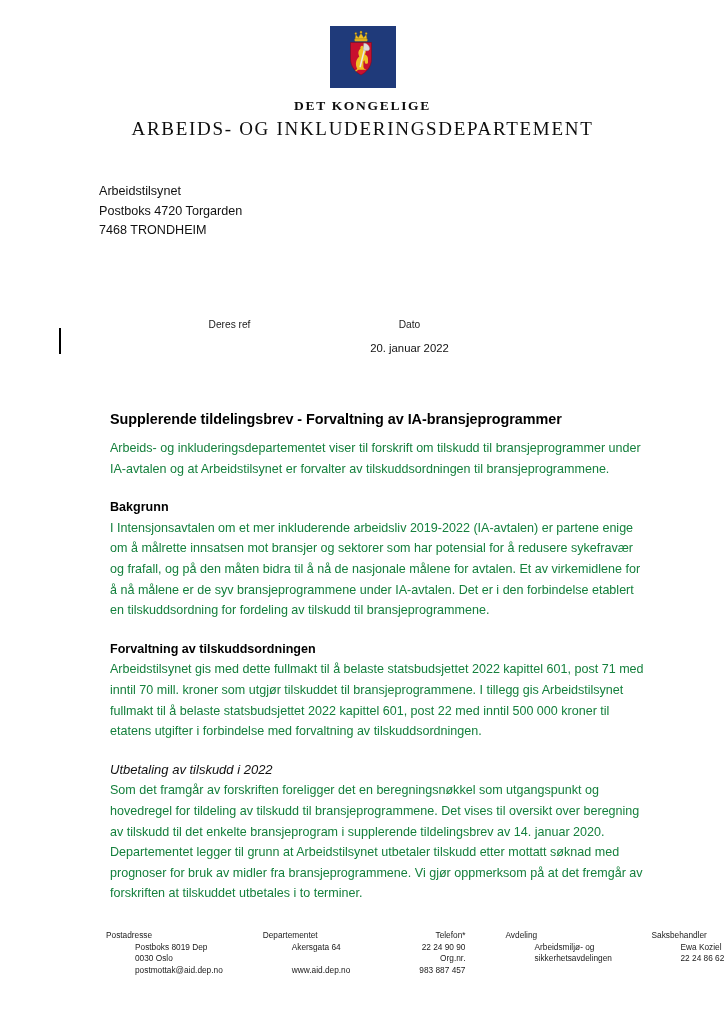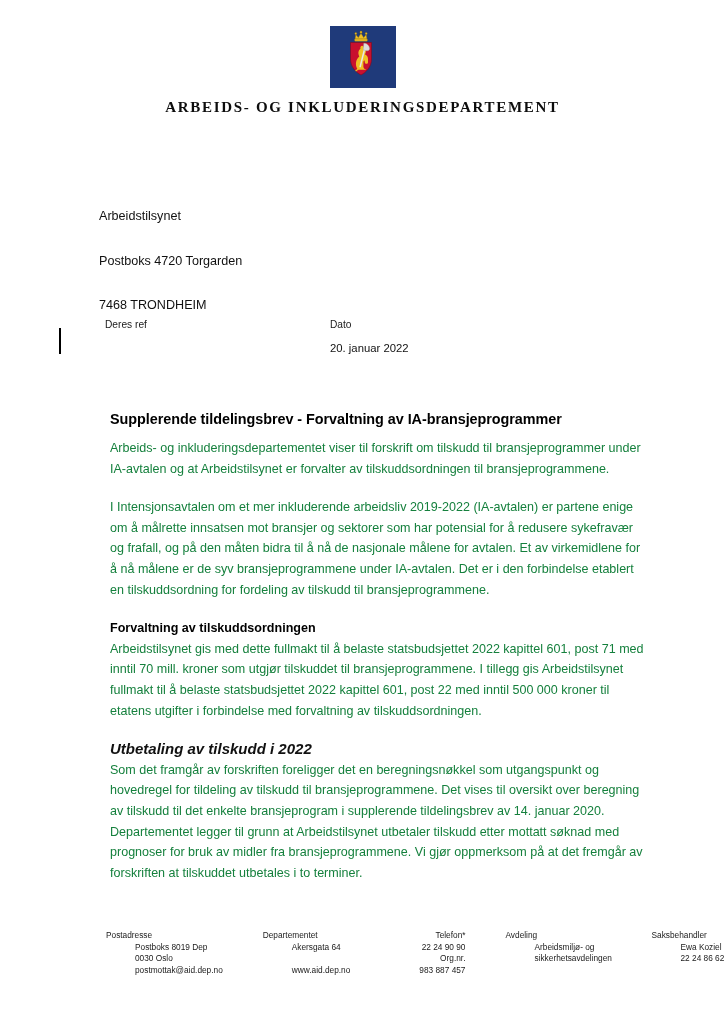"DET KONGELIGE" div.dept-line1 { html: none -> <div>DET KONGELIGE</div> }
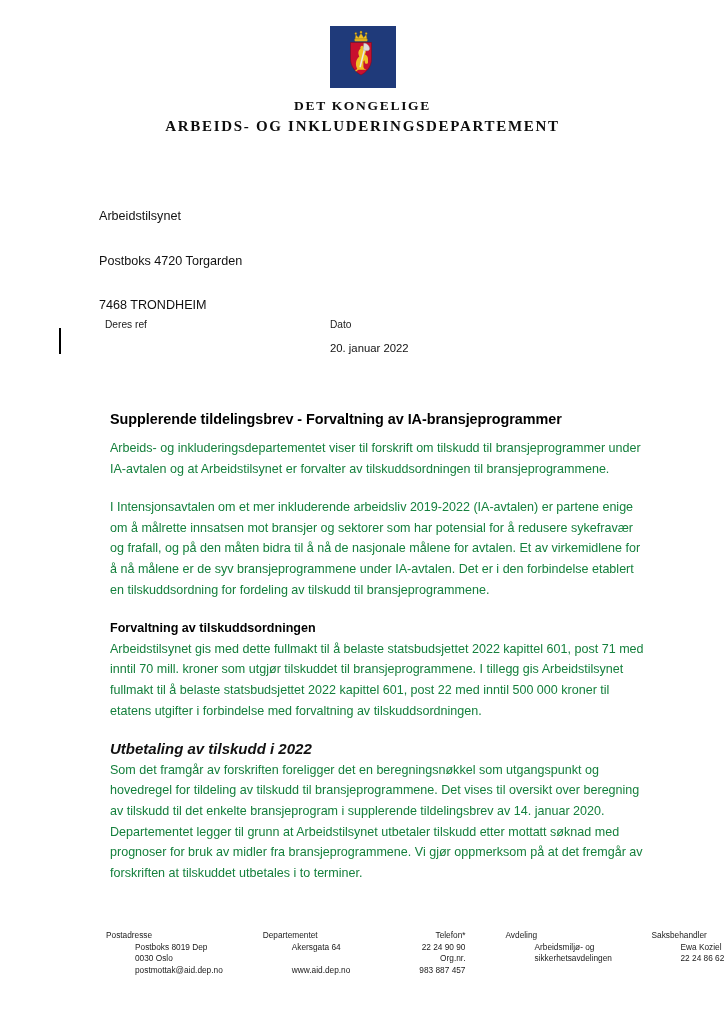"ARBEIDS- OG INKLUDERINGSDEPARTEMENT" .dept-line2 { font-size: 15px -> 19px; font-weight: bold -> normal }
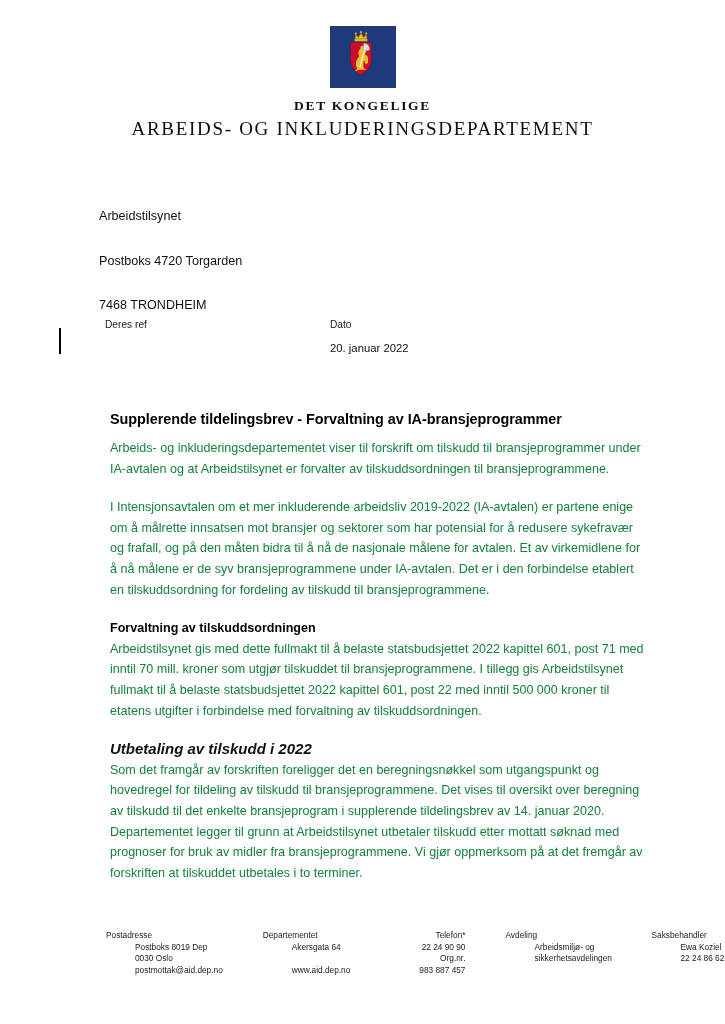"Arbeidstilsynet" .address div { margin-top: 25px -> none }
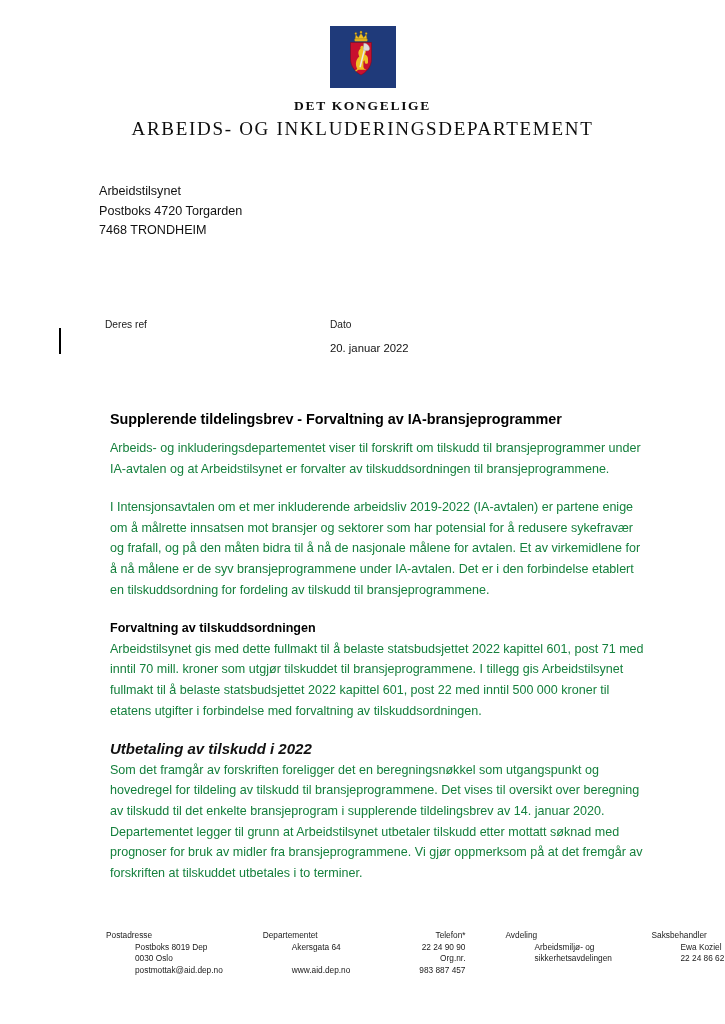"Deres ref" .refrow { left: 105px -> 117px; text-align: none -> center }
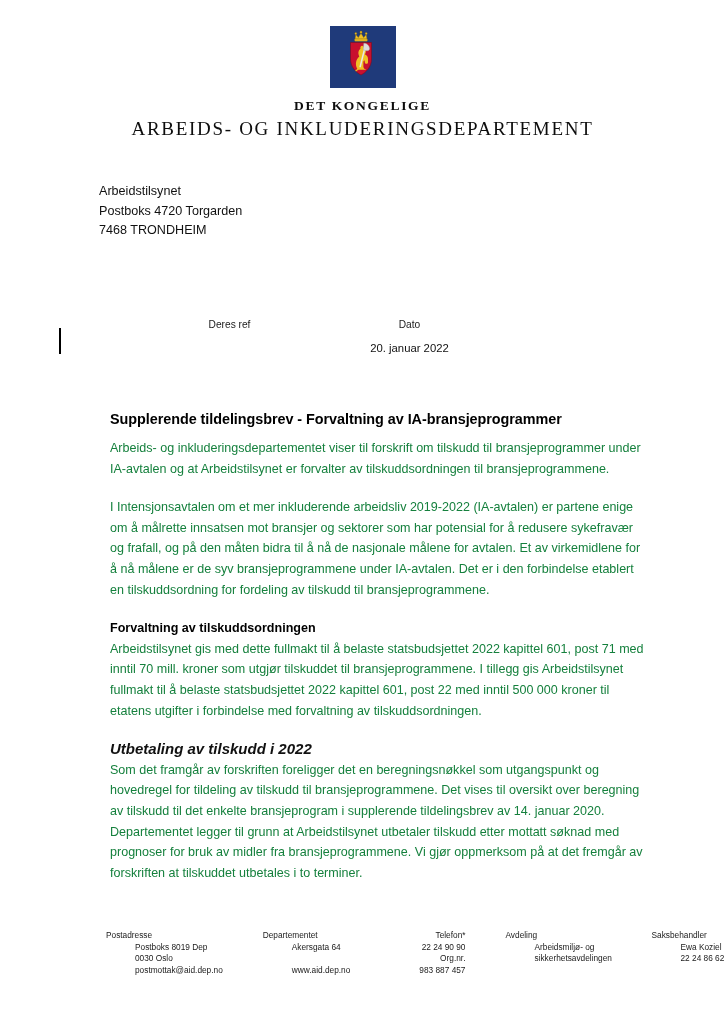"Bakgrunn" h2.section { html: none -> <h2>Bakgrunn</h2> }
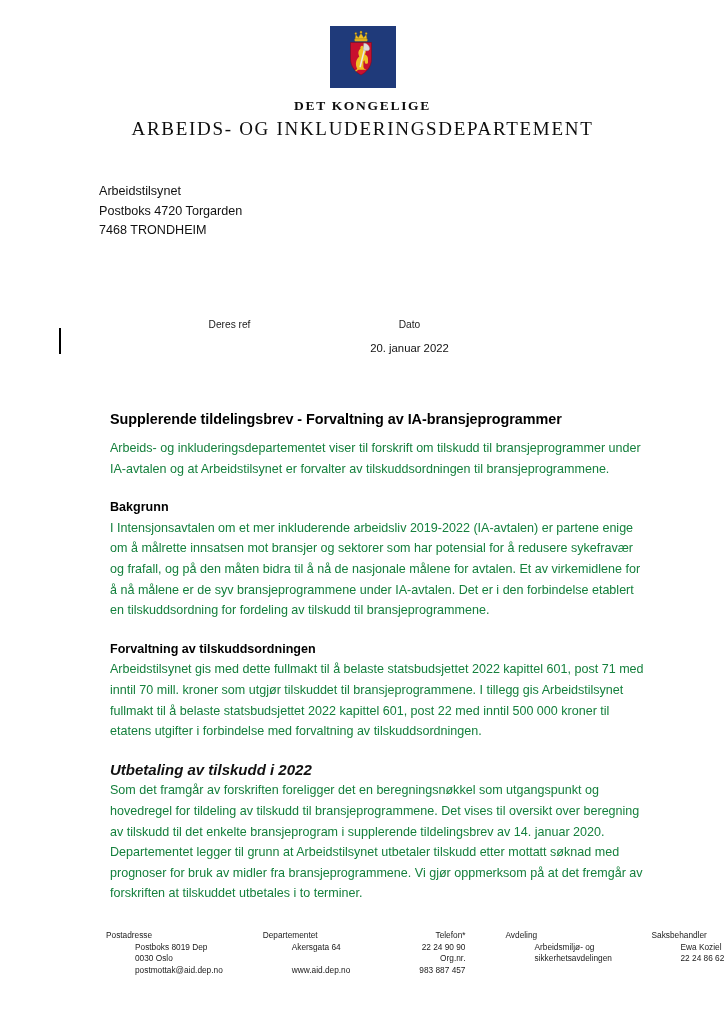"Utbetaling av tilskudd i 2022" h3.subsection { font-size: 15px -> 13px; font-weight: bold -> normal }
